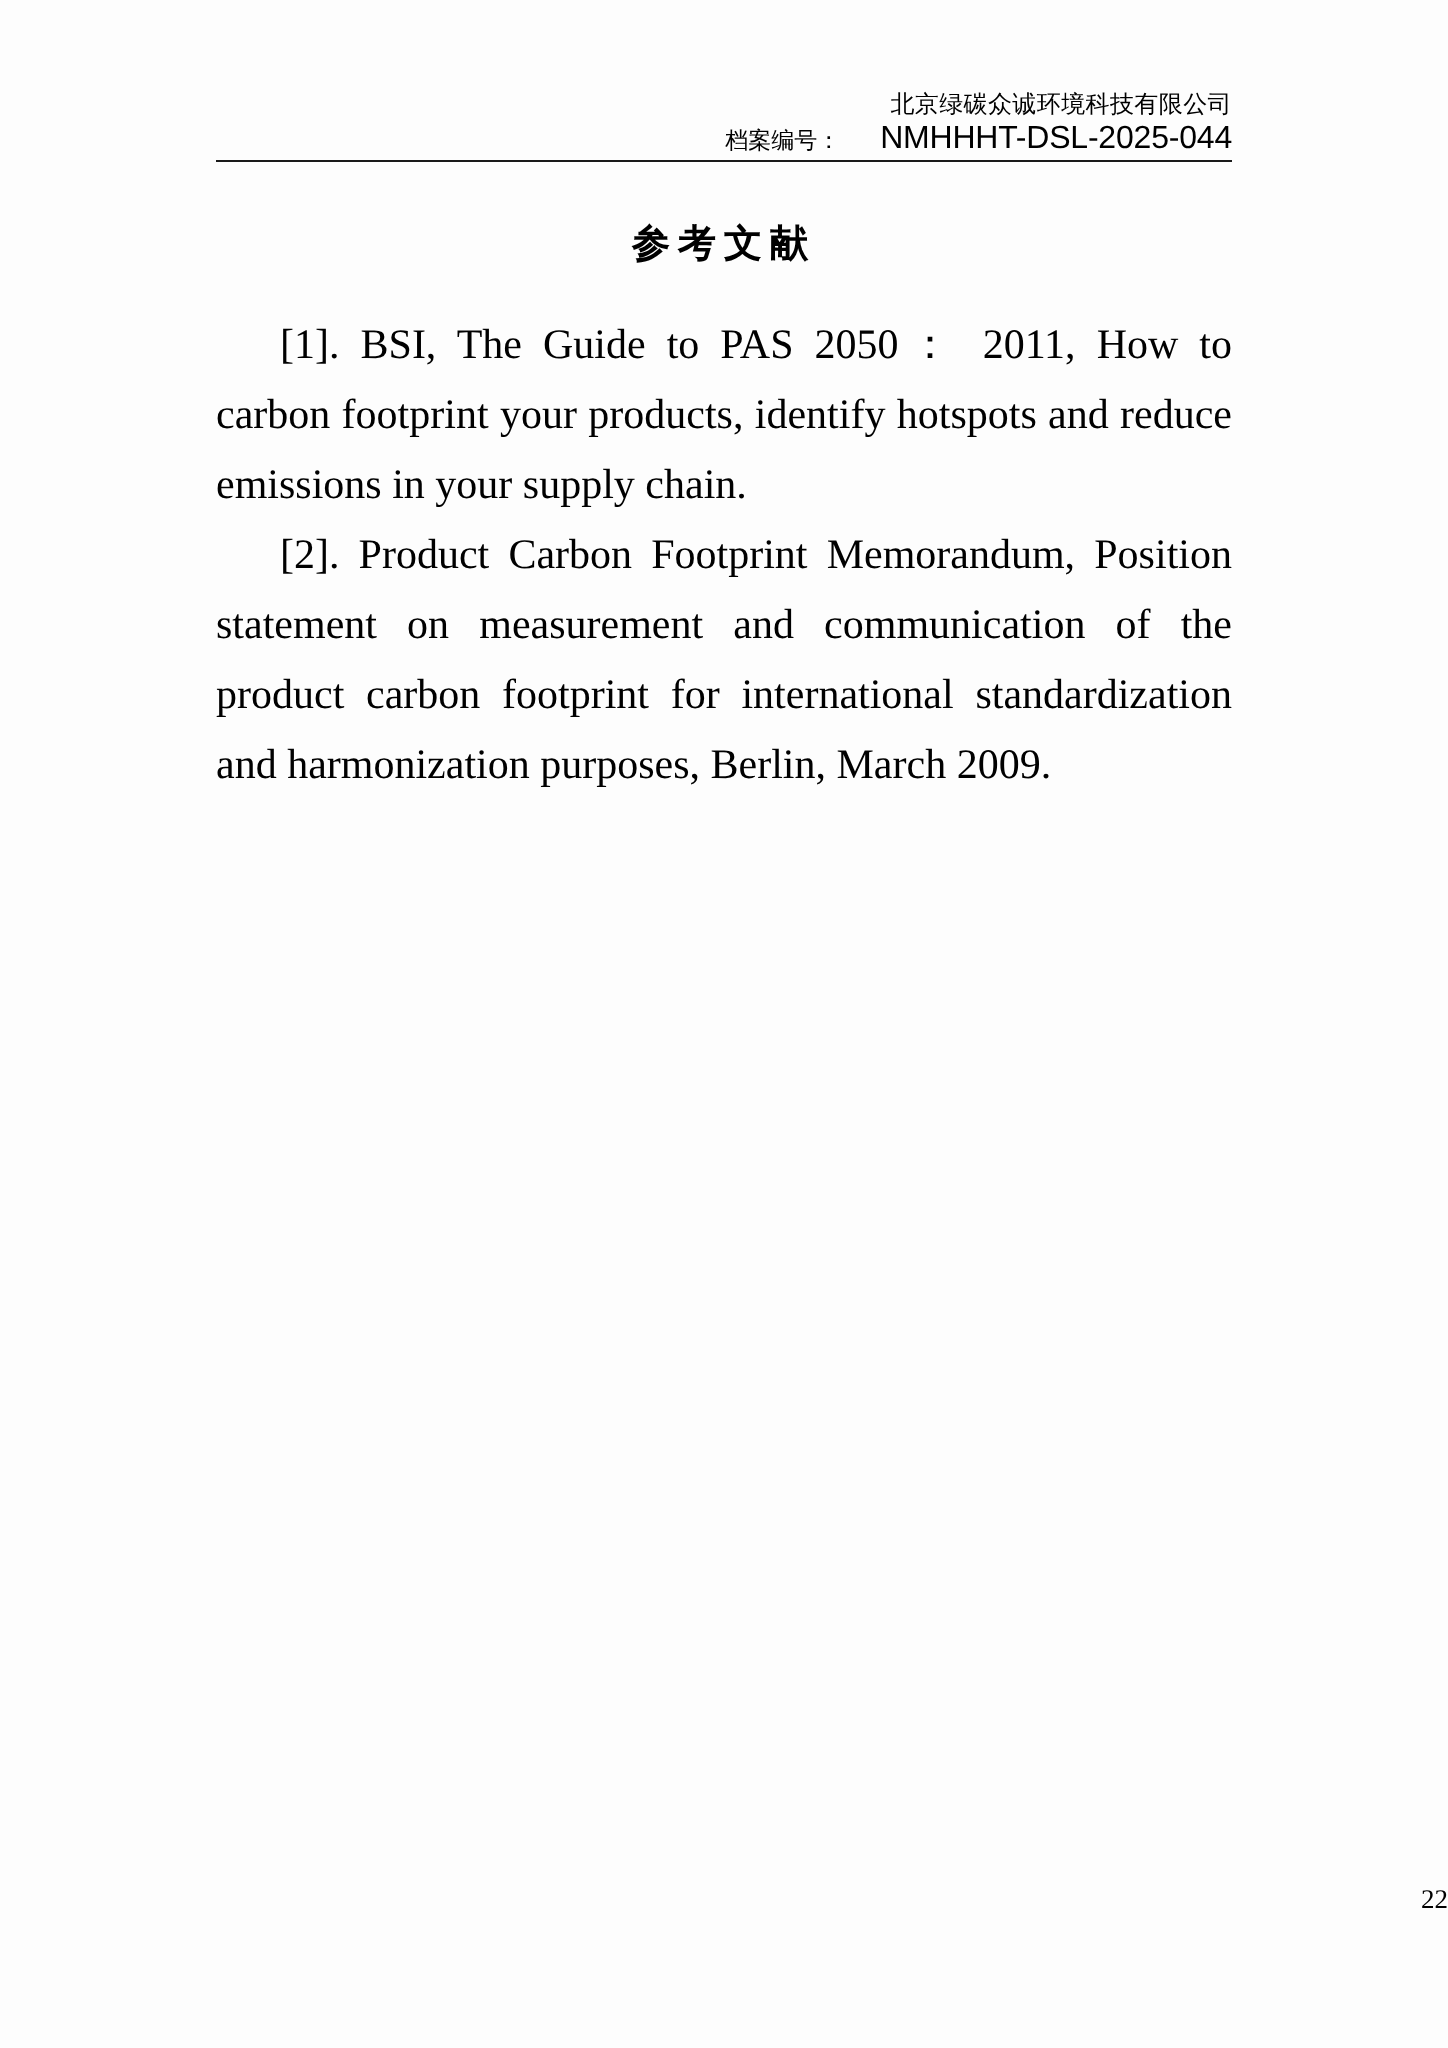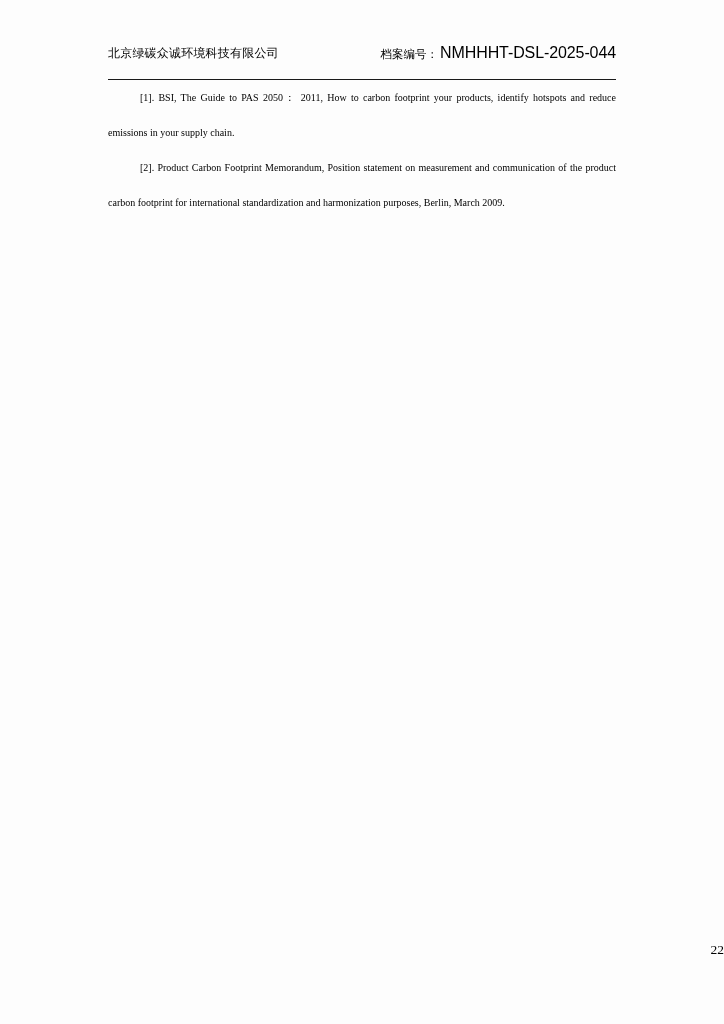"北京绿碳众诚环境科技有限公司" .header { flex-direction: none -> column; padding-bottom: 17px -> 1px }
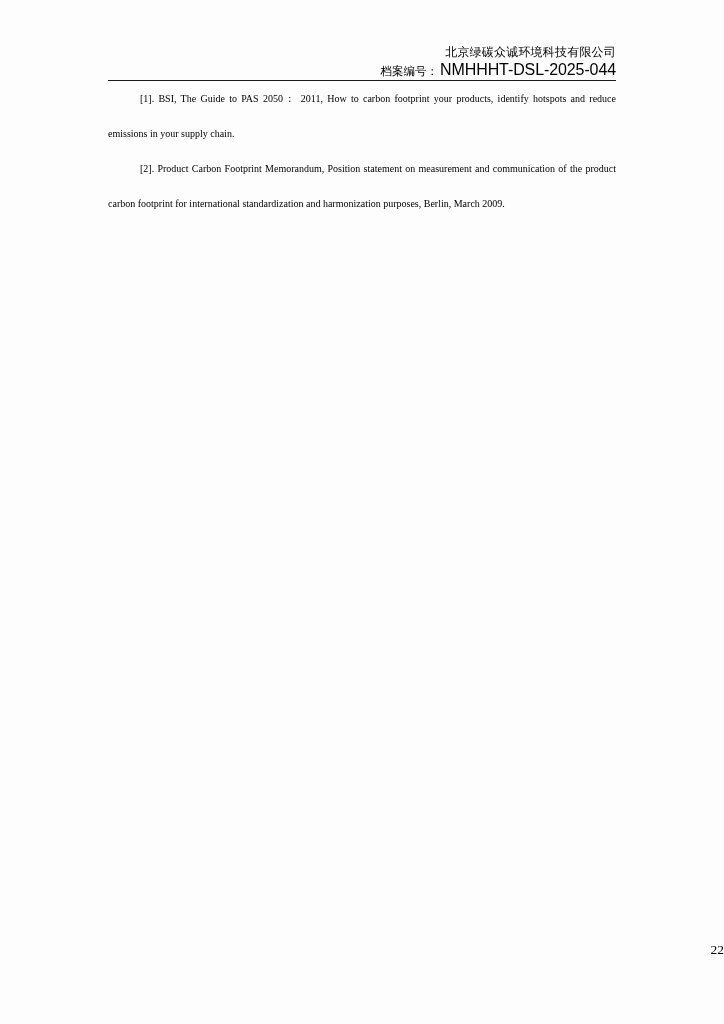"档案编号：" .header-right .label { margin-right: 2px -> 20px }
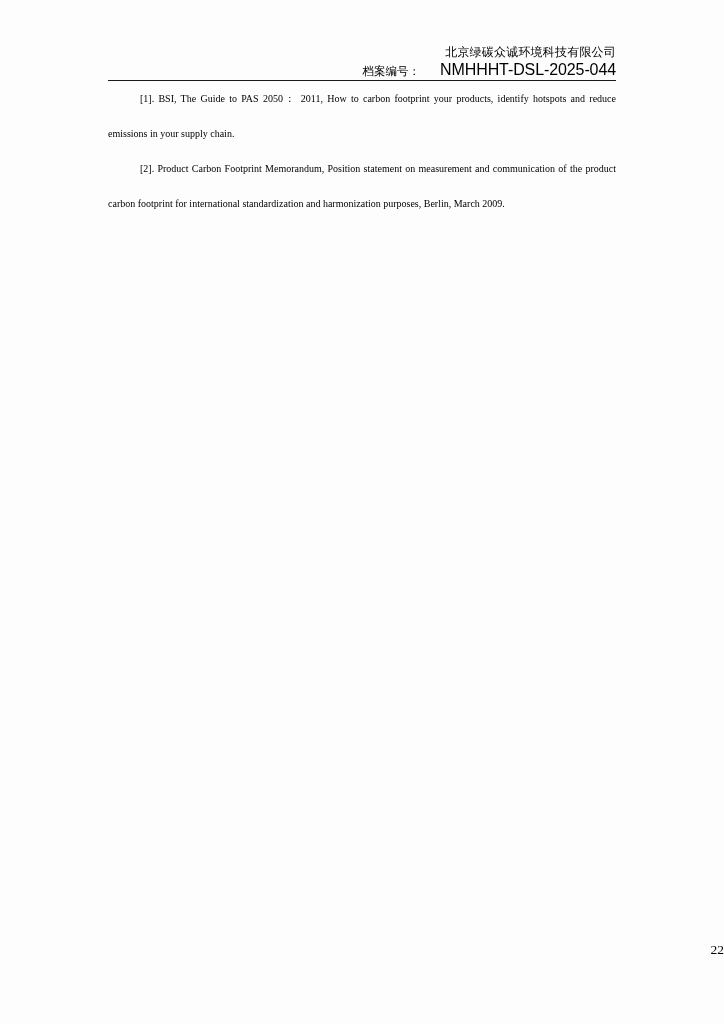"参考文献" div.doc-title { html: none -> <div>参考文献</div> }
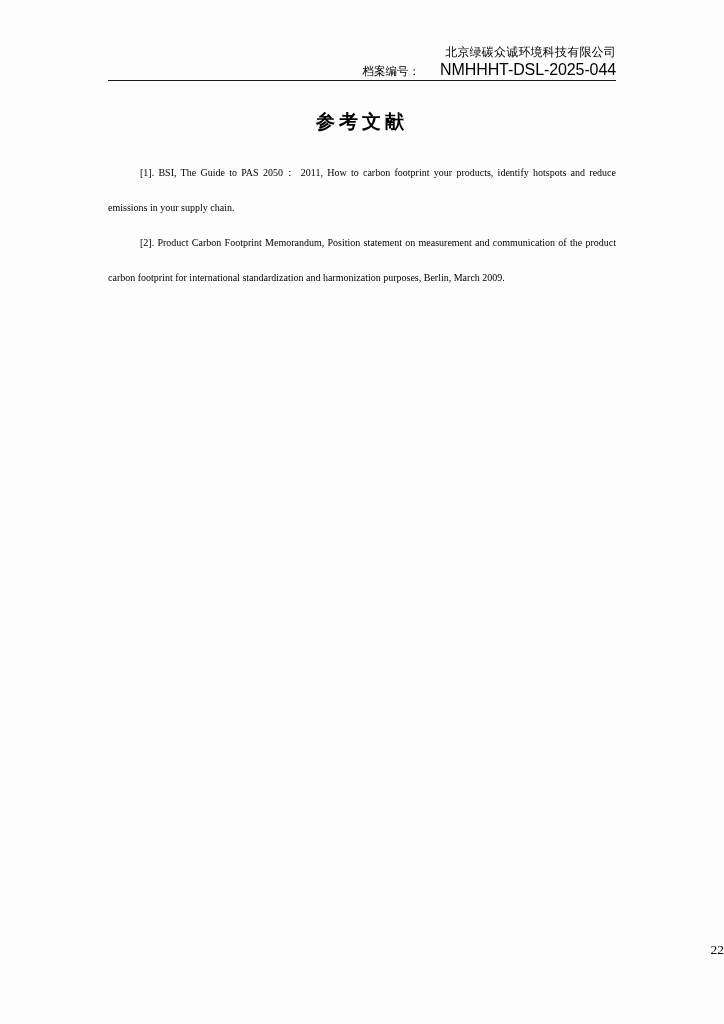"[1]. BSI, The Guide to" .ref-item { font-size: 10px -> 21px }
